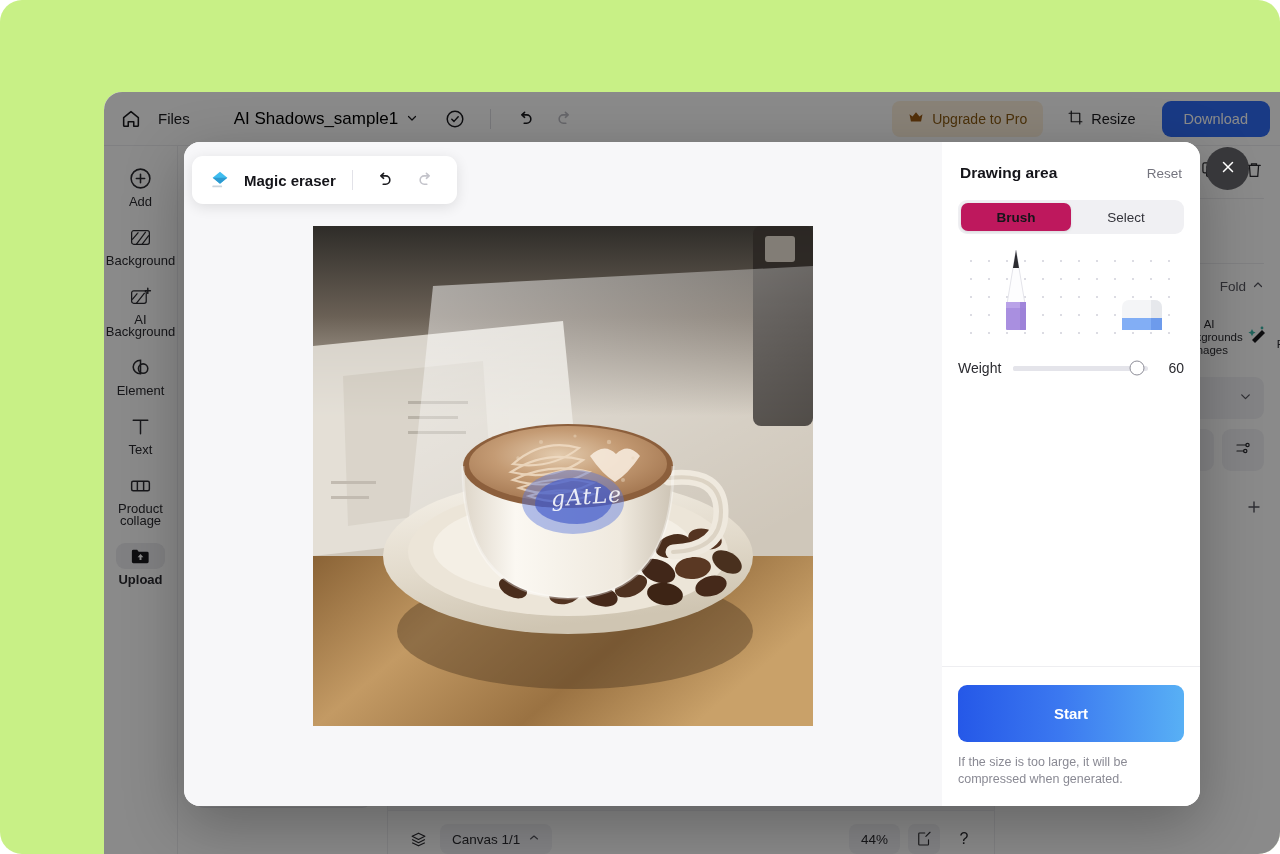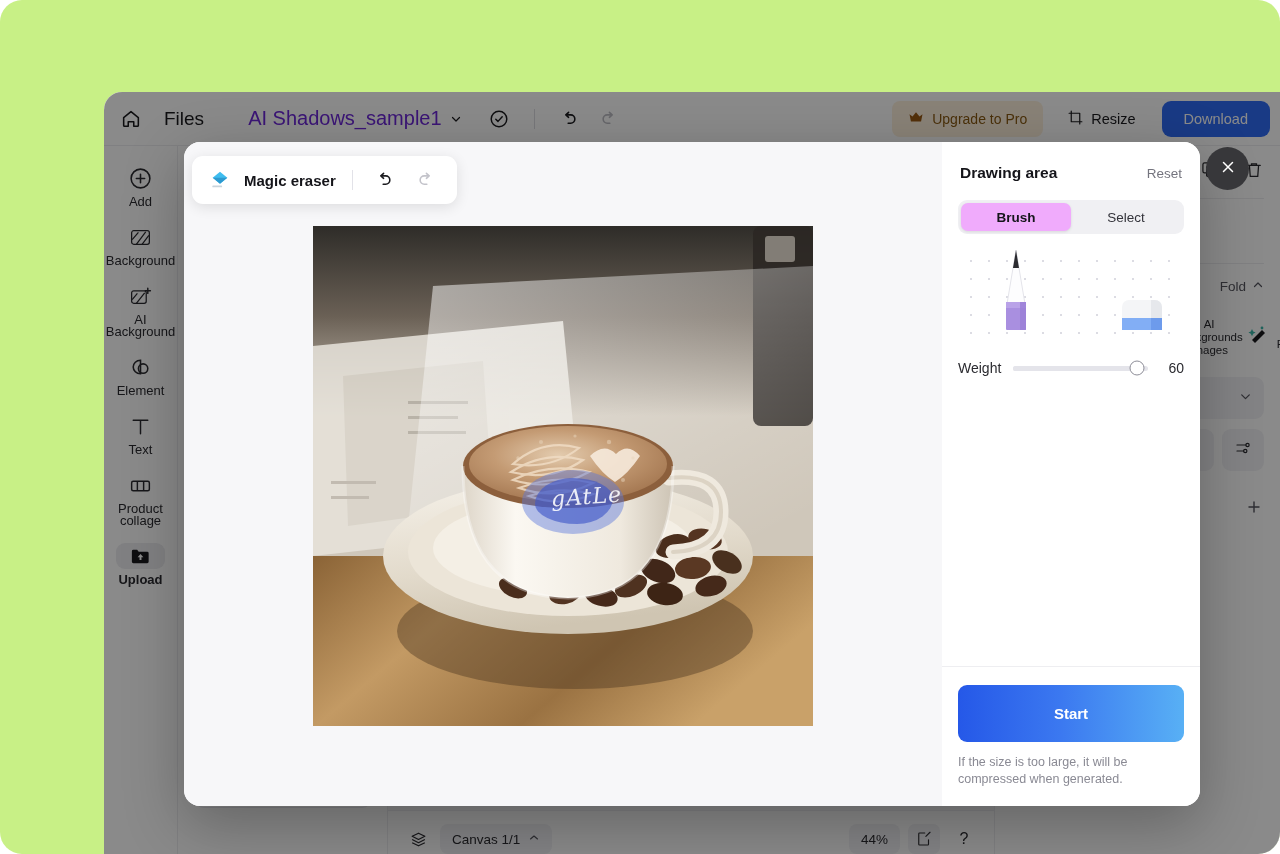"Files" .tb-files { font-size: 19px -> 15px; margin-left: 6px -> 0 }
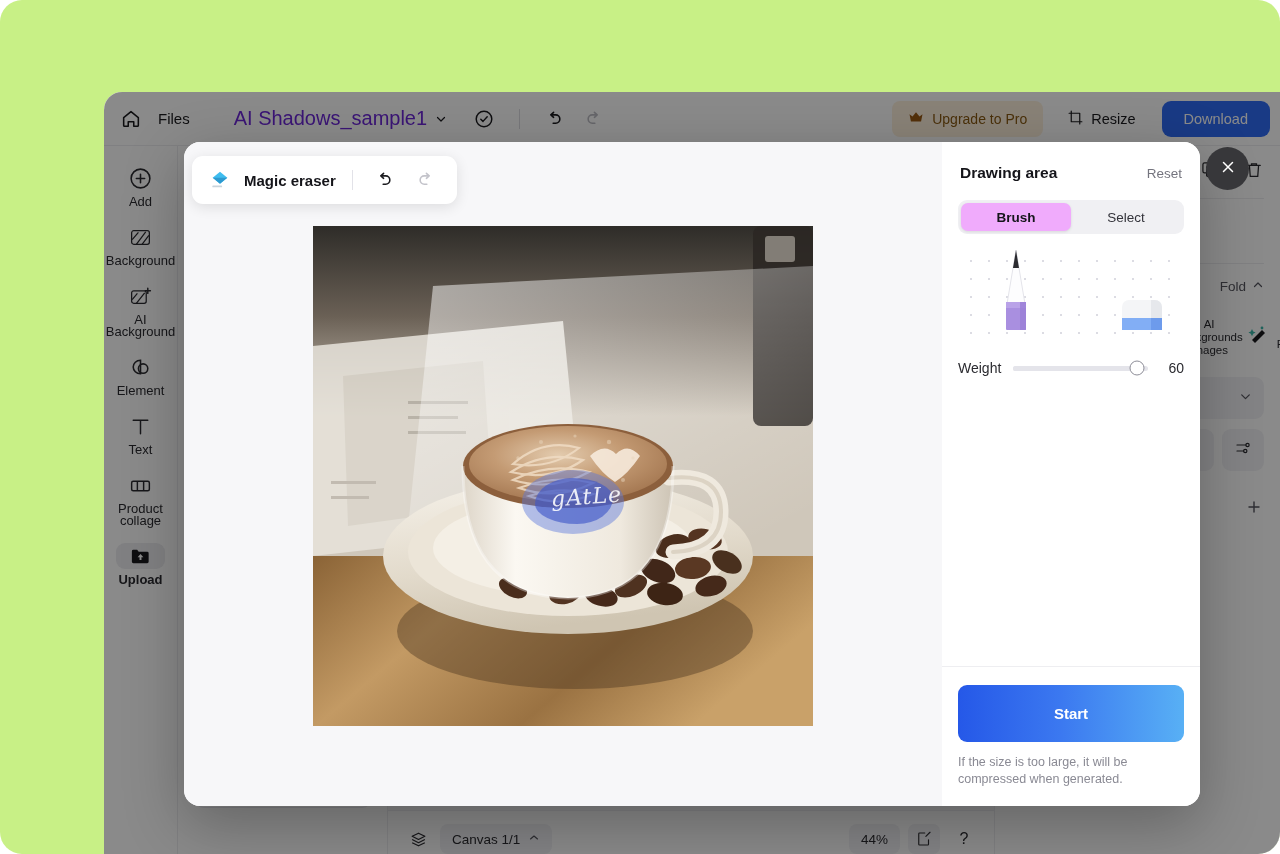"AI Shadows_sample1" .tb-docname { color: #6d28d9 -> #000000; font-size: 20px -> 17px }
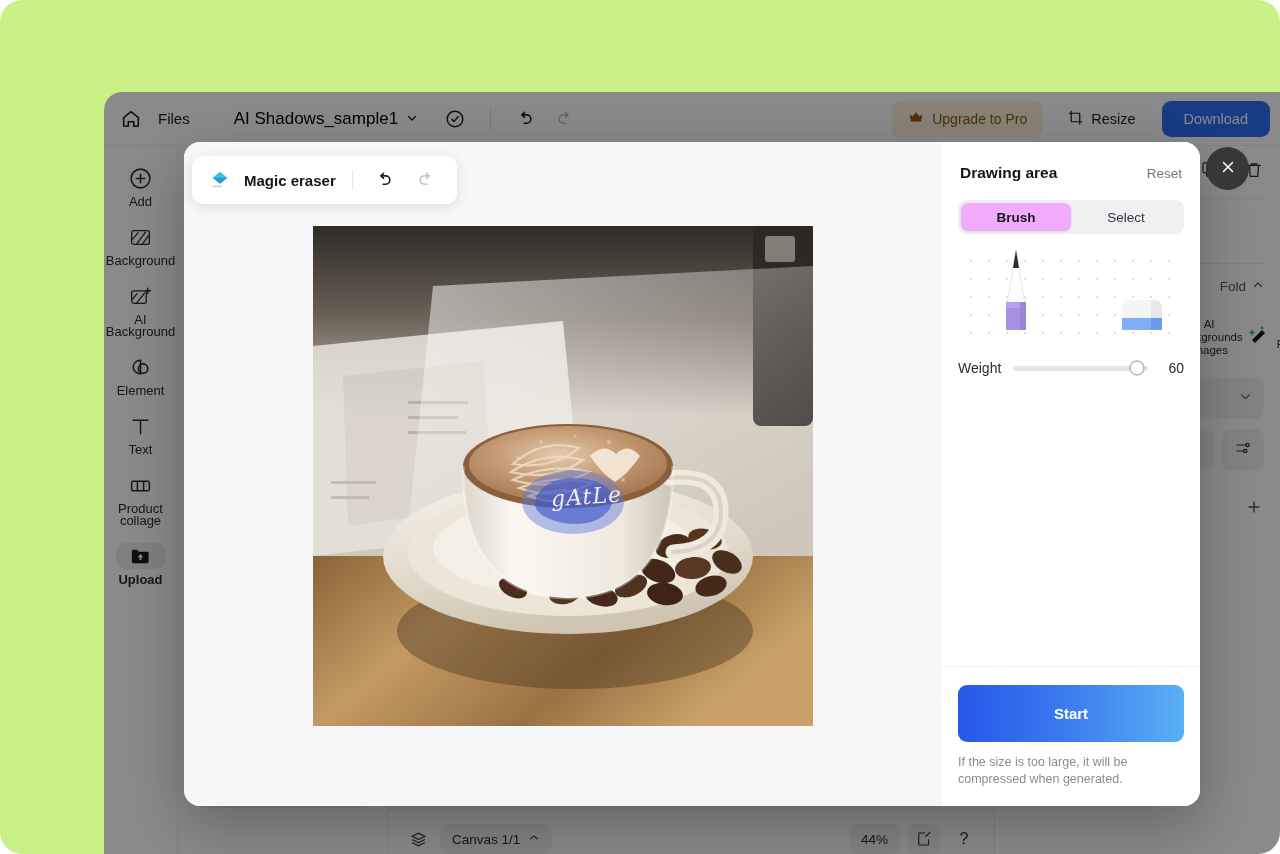"Brush" .seg .seg-item.active { background: #f0abfc -> #be185d }
